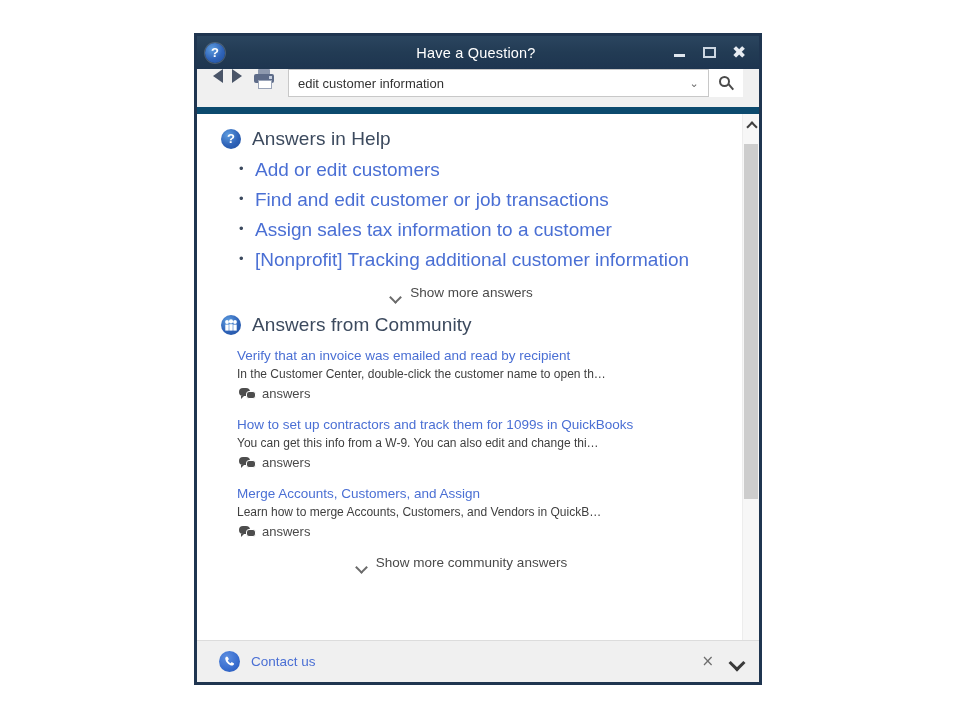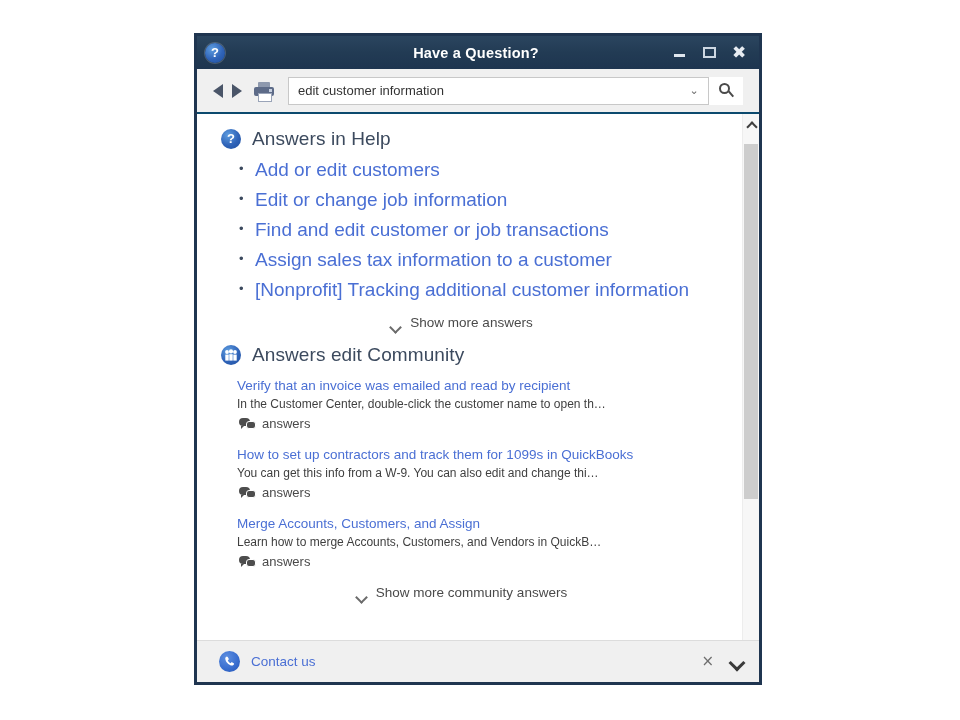"Have a Question?" .titlebar-text { font-weight: bold -> none }
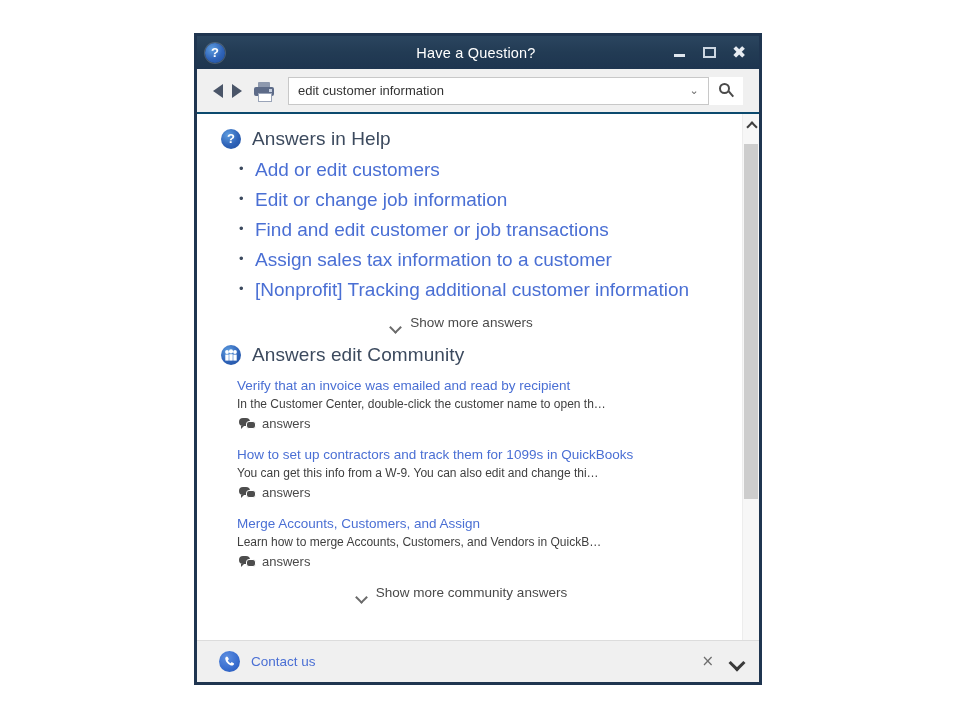"edit customer information" .toolbar { align-items: center -> flex-start; border-bottom: 2px solid #0c4a6e -> 7px solid #0c4a6e }
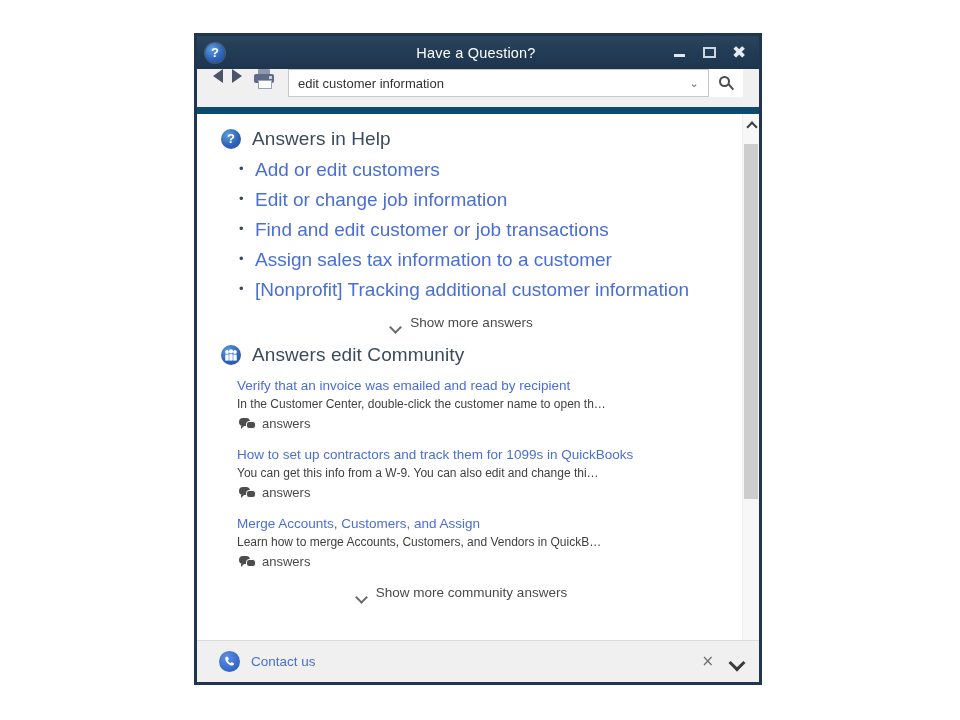"Edit or change job information" li { html: <li> <a>Edit or change job information</a> </li> -> none }
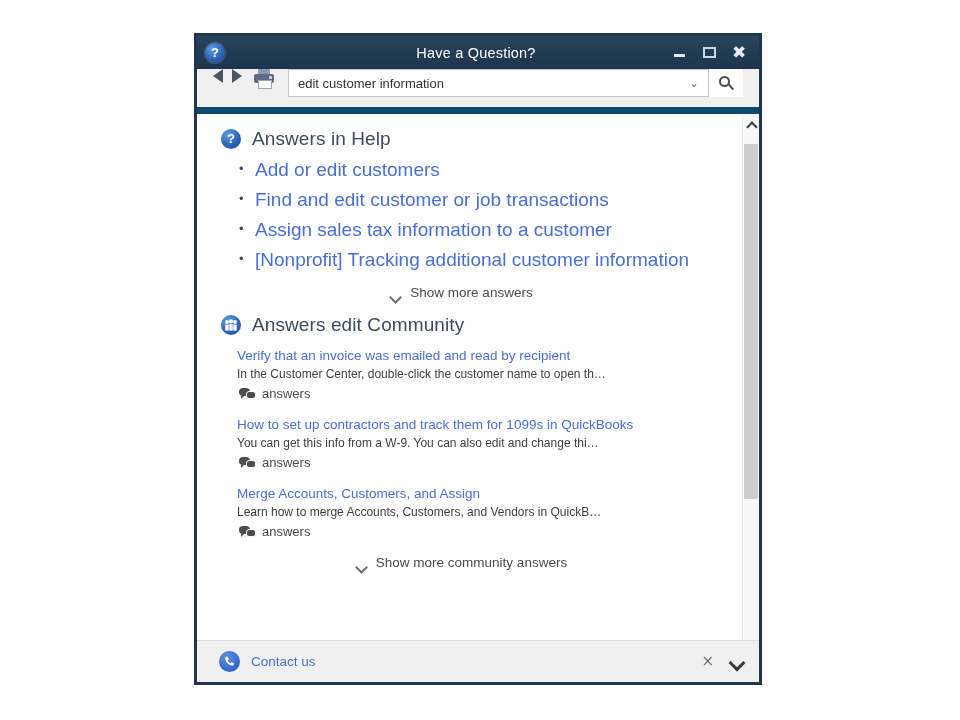"Answers edit Community" div.section-title { text: edit -> from }
